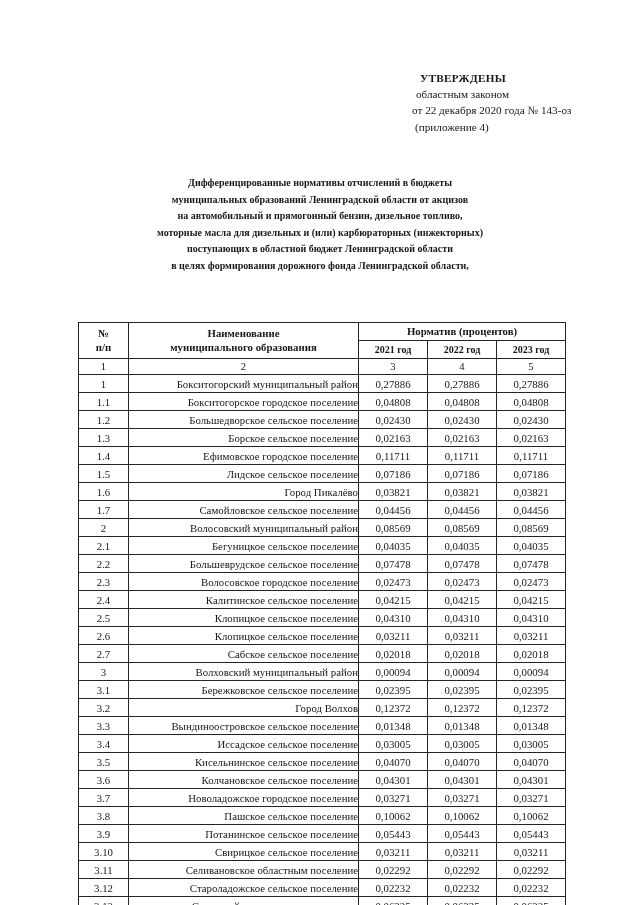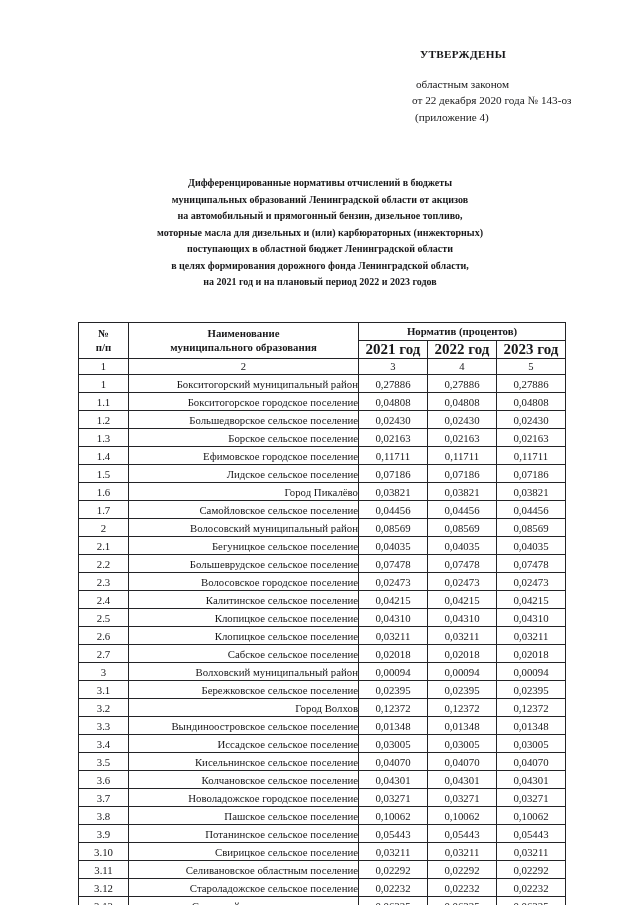"УТВЕРЖДЕНЫ" .approval { top: 46px -> 70px }
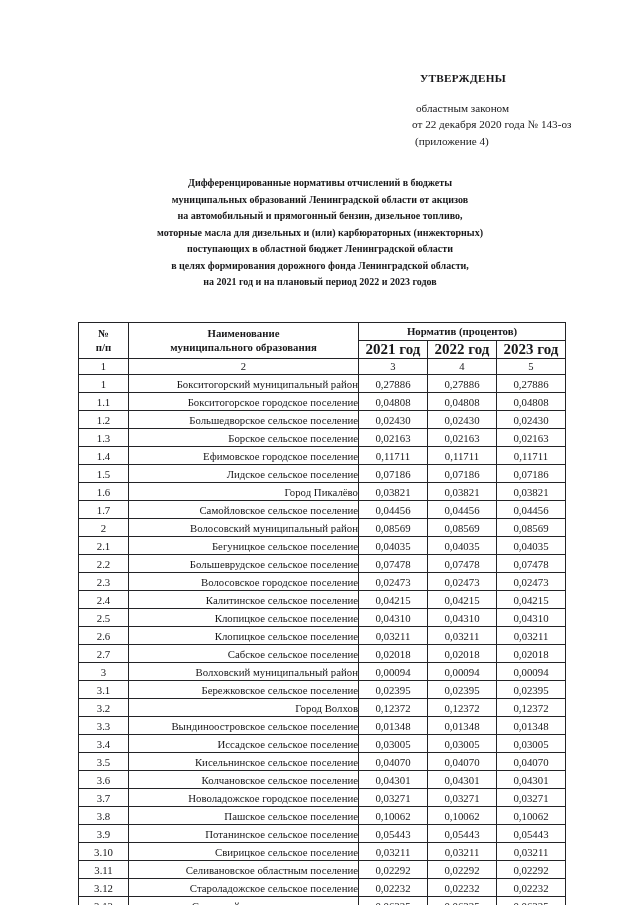"областным законом" .approval .ln2 { margin-top: 14px -> none }
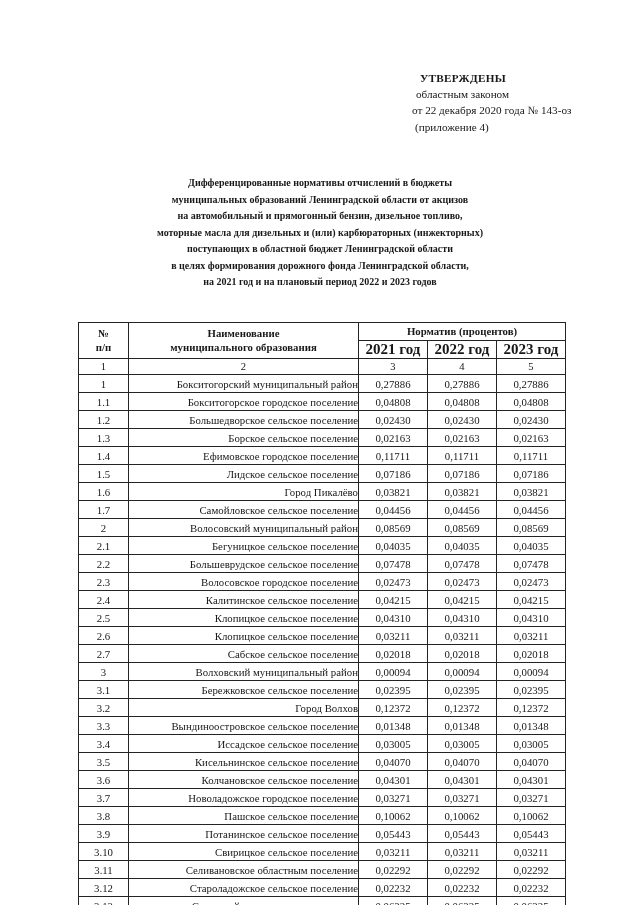"на 2021 год и на" div { html: <div>на 2021 год и на плановый период 2022 и 2023 годов</div> -> none }
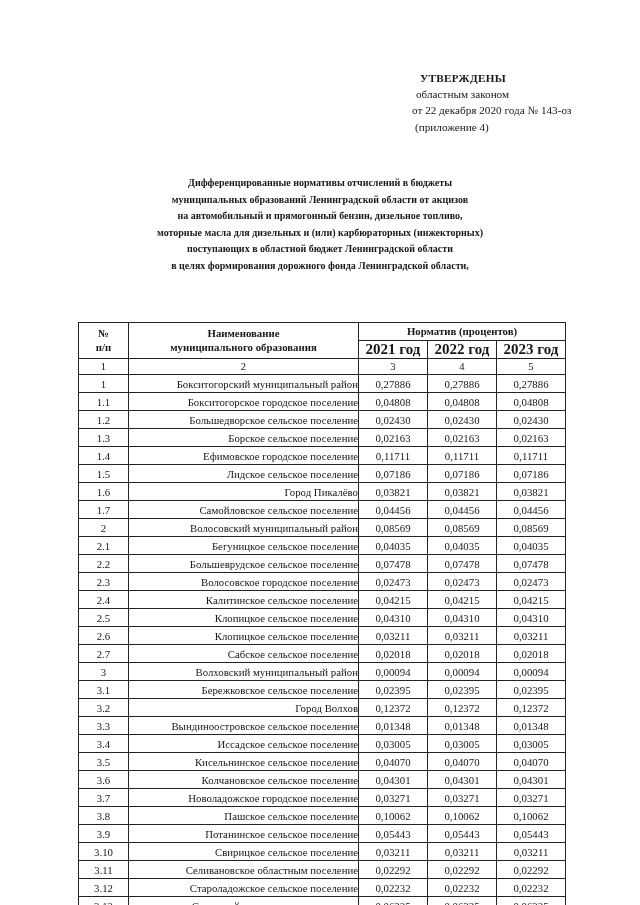"2021 год" .hdr-sub { font-size: 15px -> 10px }
